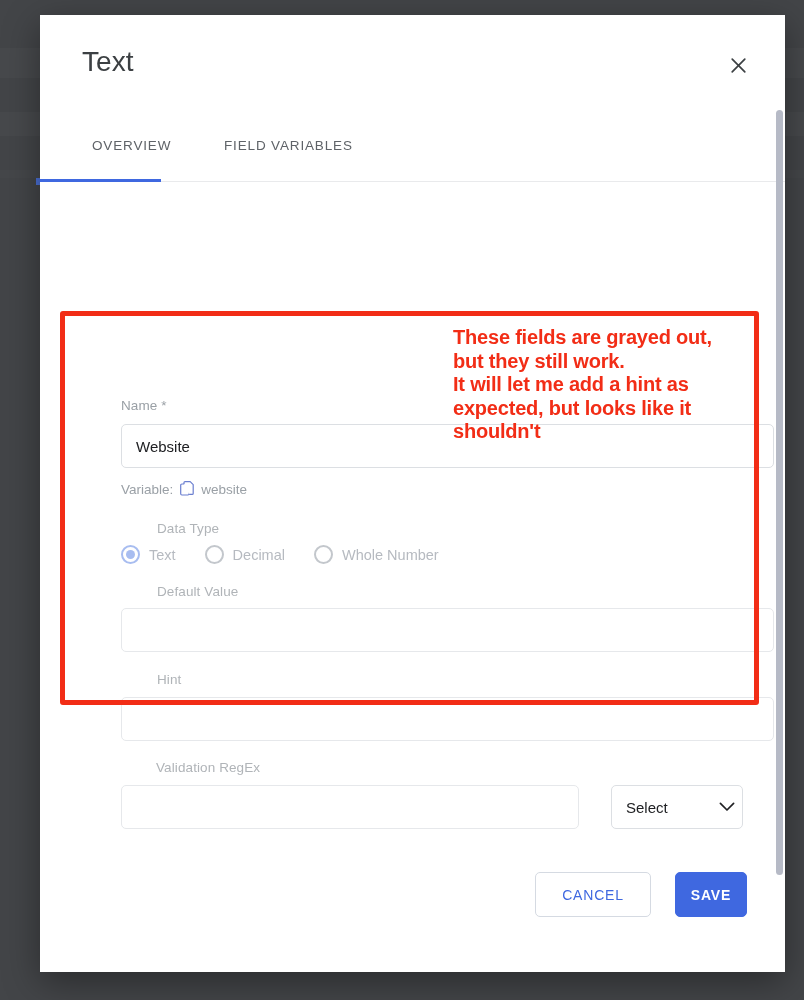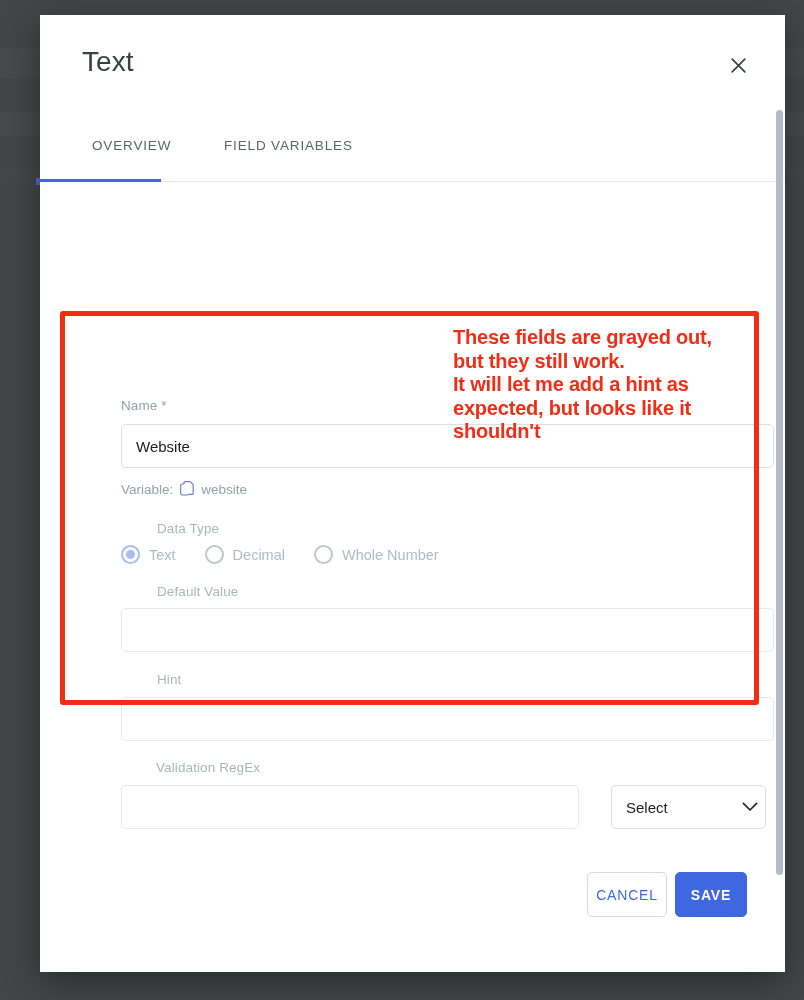"Select" #select-dropdown { width: 155px -> 132px }
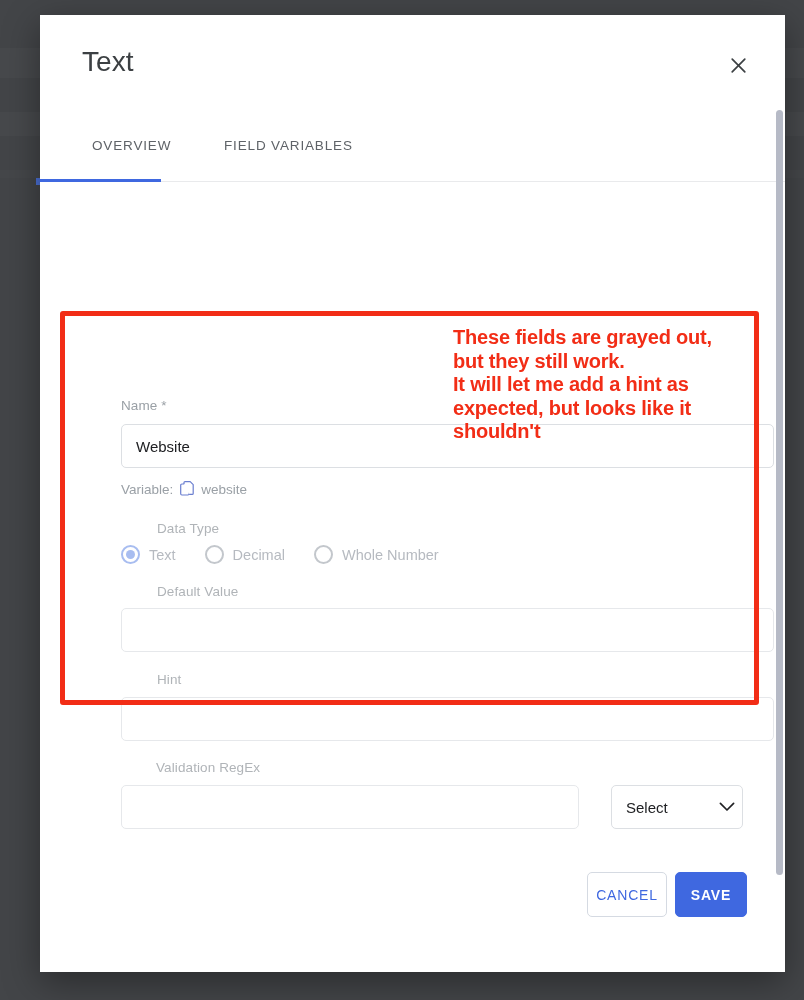"CANCEL" #cancel-button { right: 118px -> 134px; width: 80px -> 116px }
